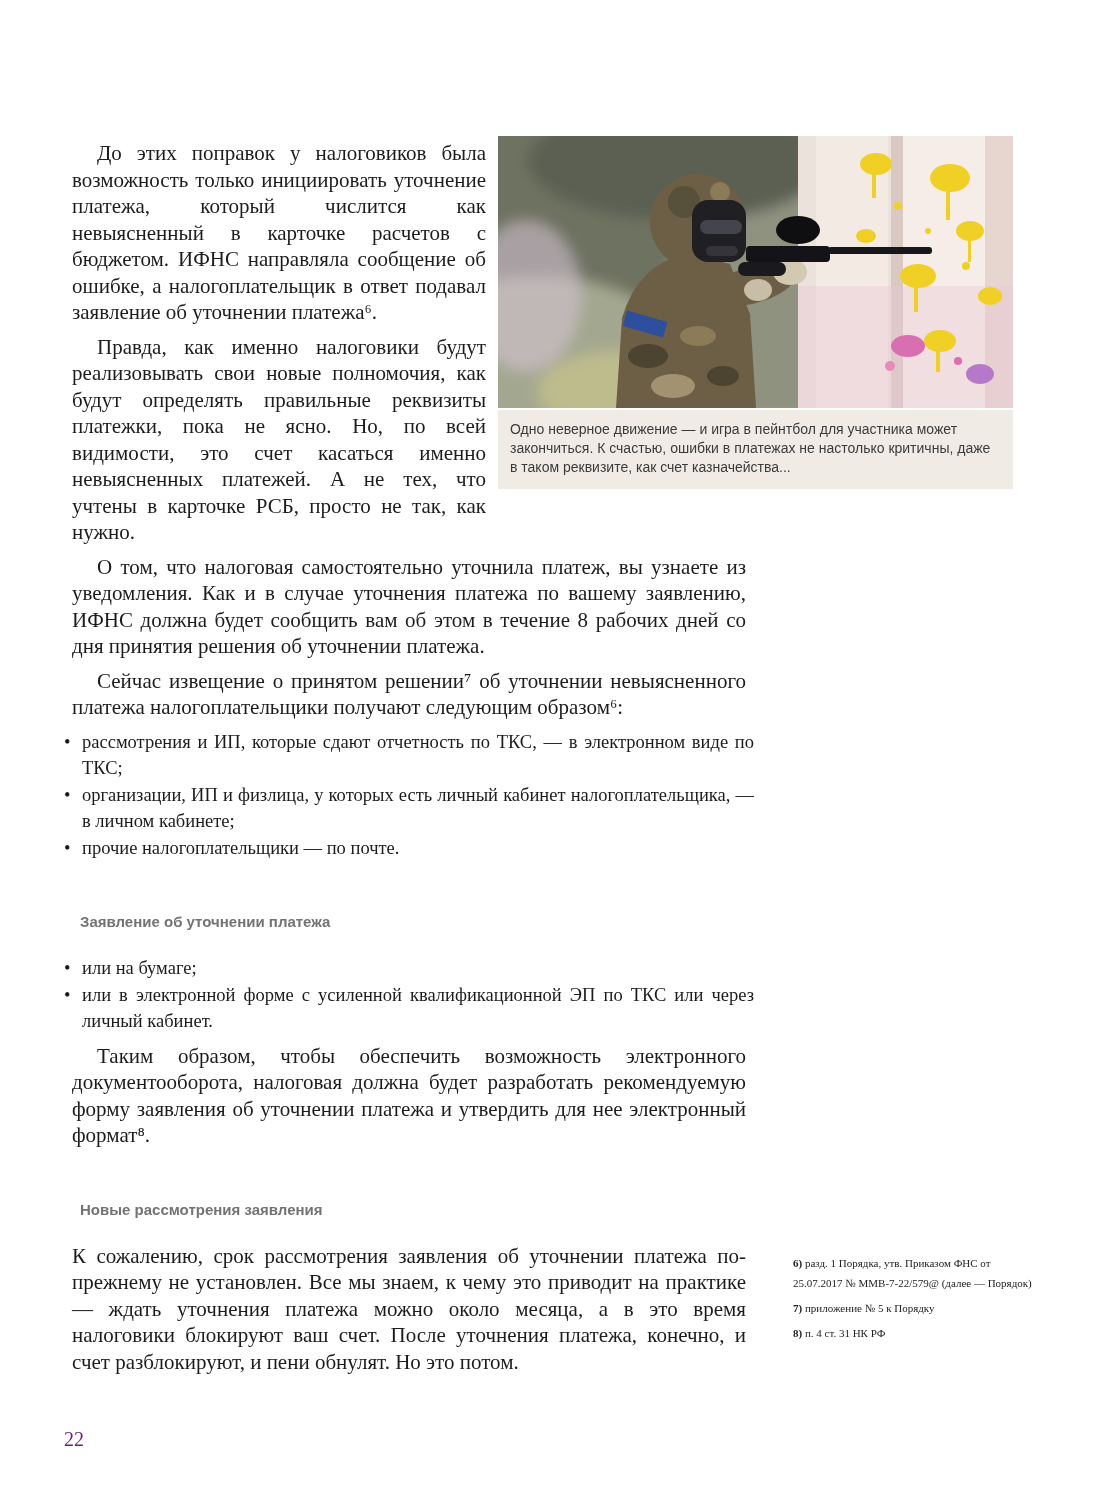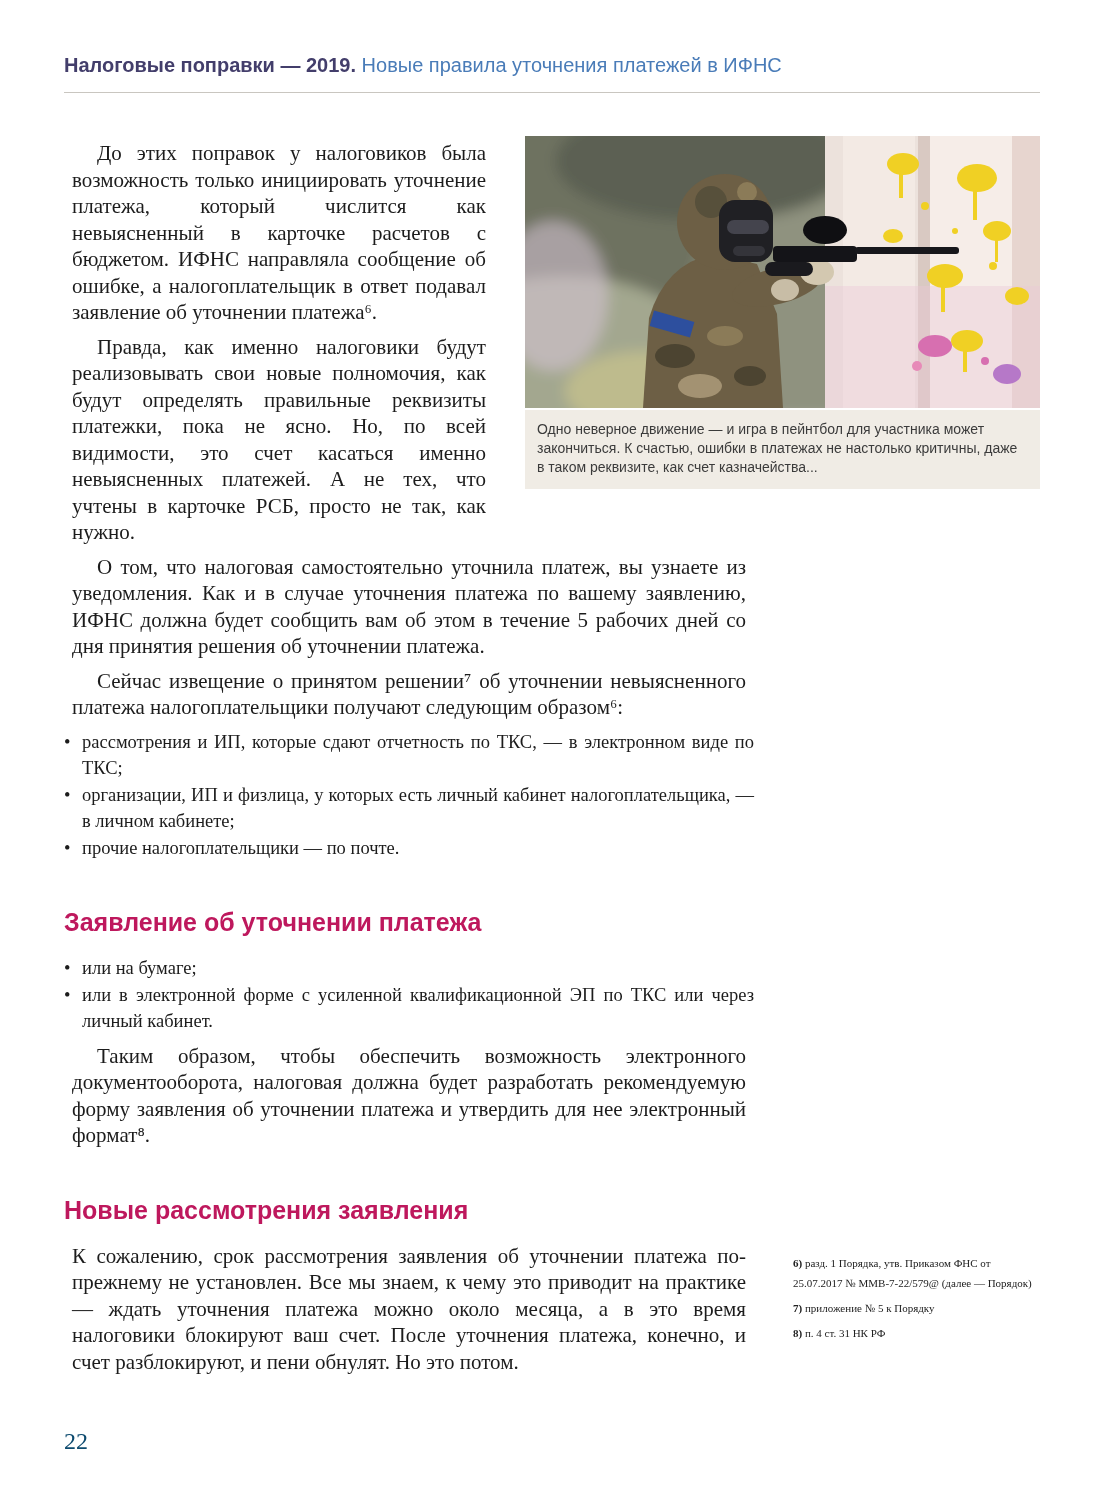"Налоговые поправки — 2019. Новые" header.page-header { html: <header> <div> <span>Налоговые поправки — 2019.</span><span> Новые правила уточнения платежей в ИФНС</span> </div> <div></div> </header> -> none }
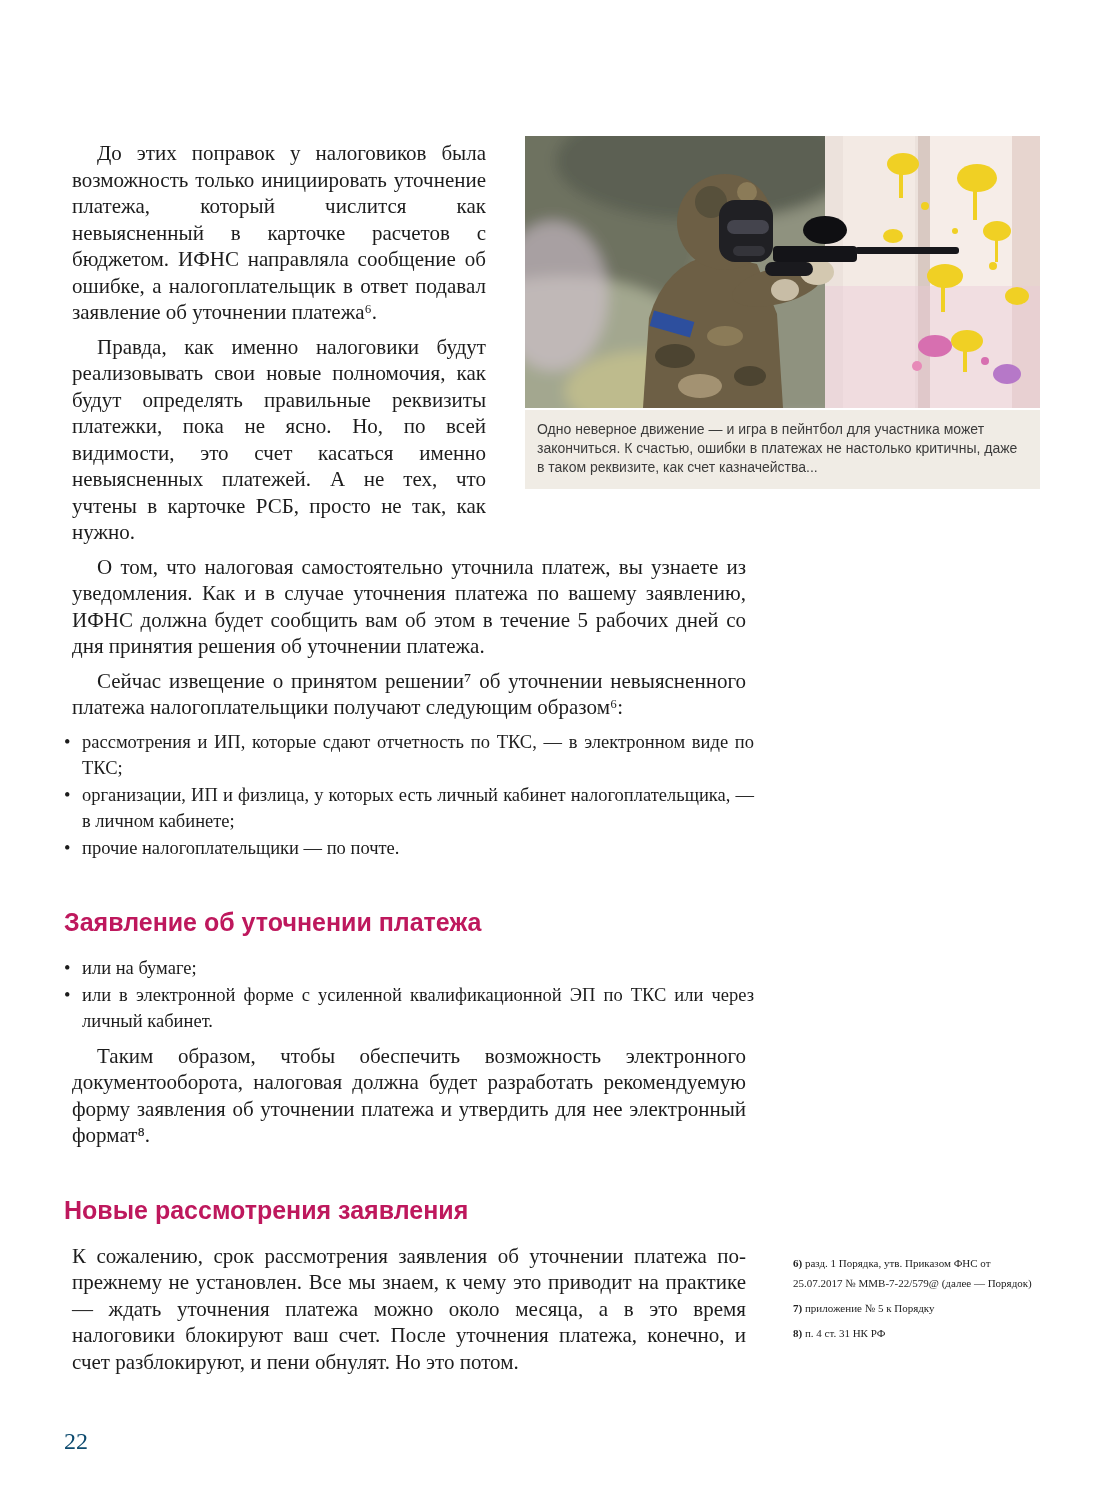"Одно неверное движение — и" .media { left: 461px -> 434px }
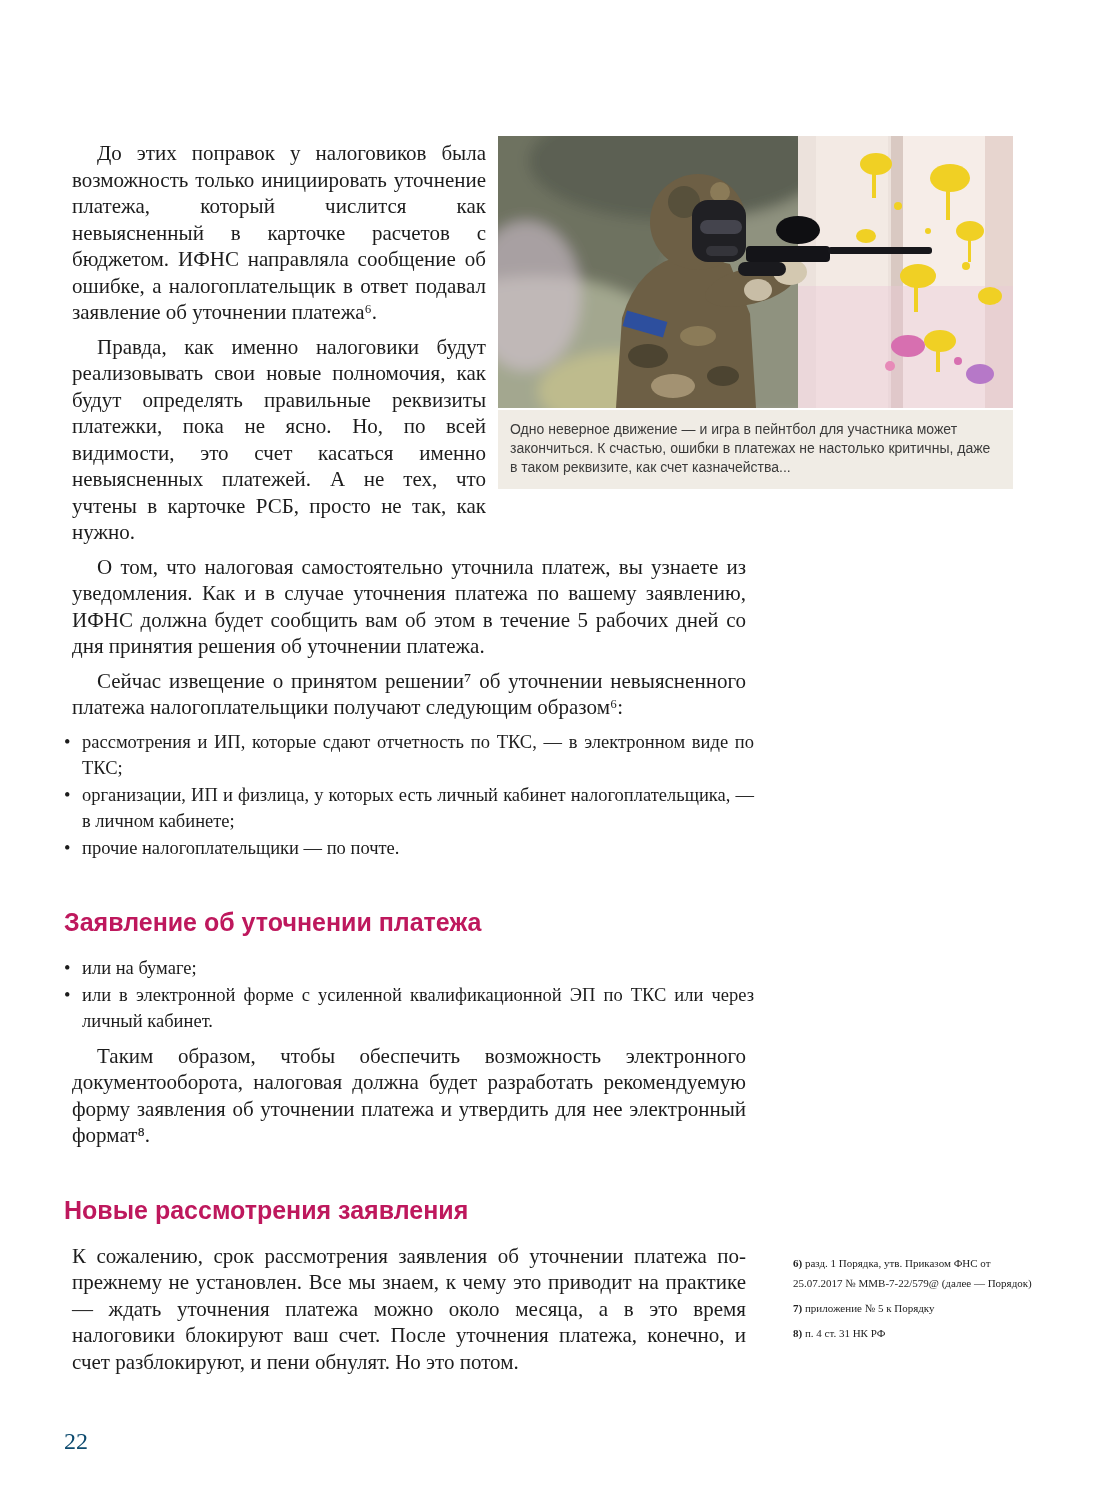"О том, что налоговая самостоятельно" p.indent { text: 5 -> 8 }
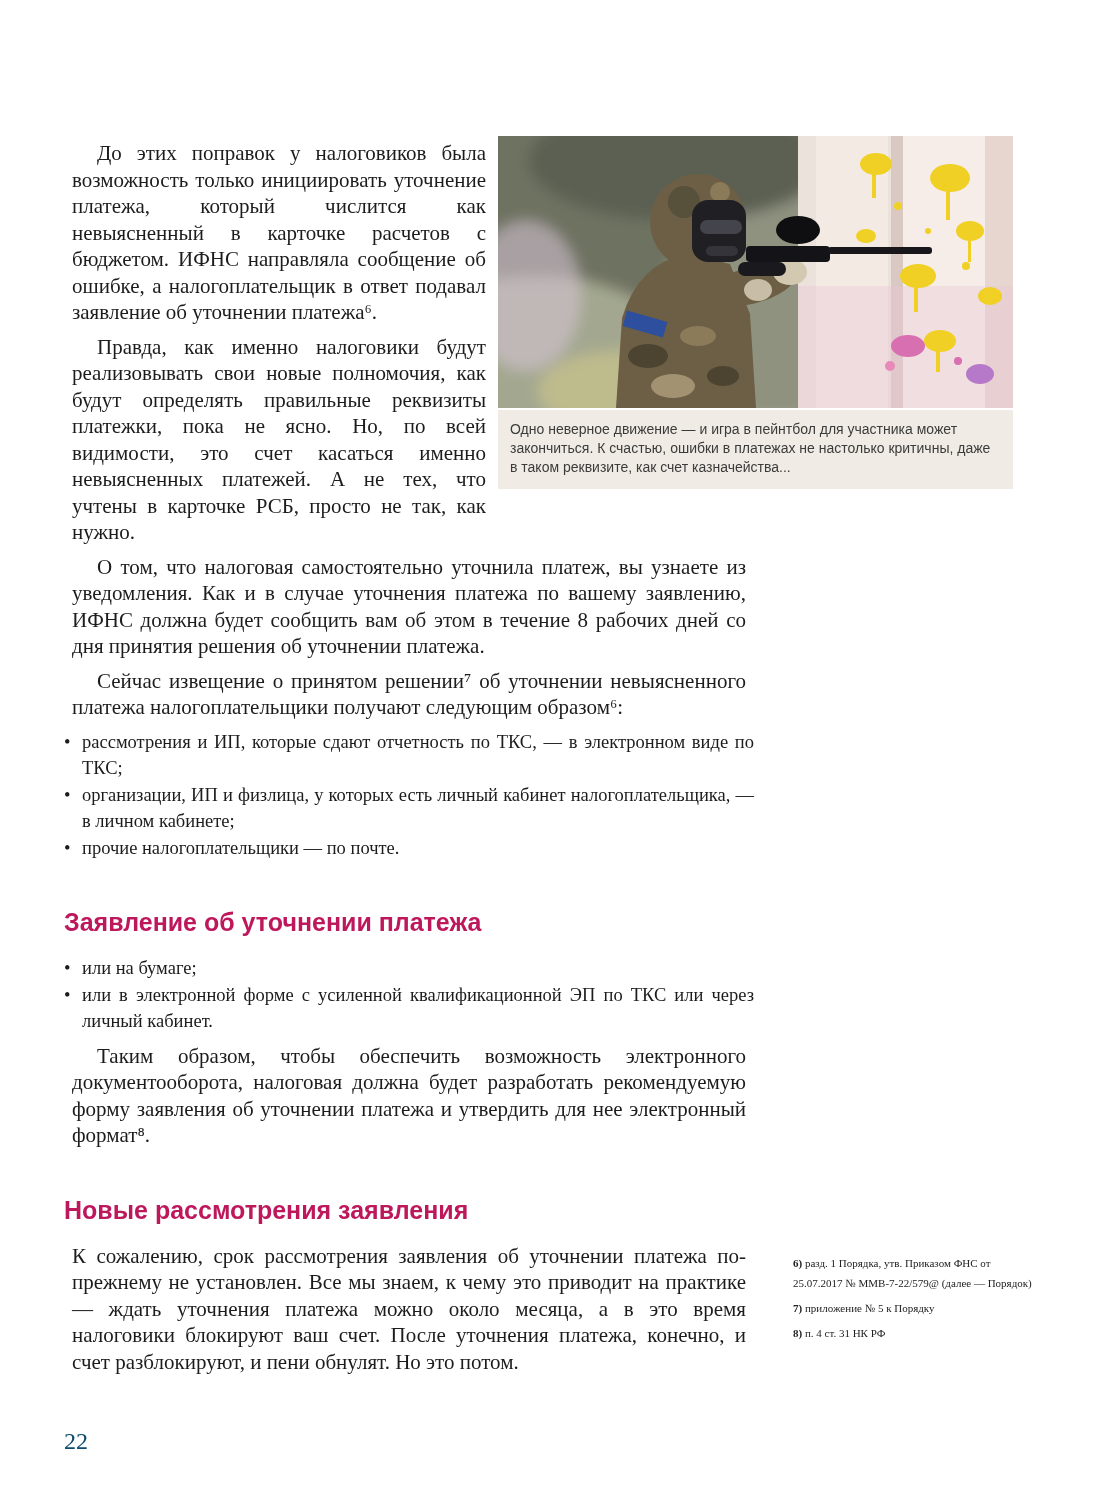"Заявление об уточнении платежа" h2 { color: #be185d -> #737373; font-size: 25px -> 15px; margin: 46px 0 18px 0 -> 46px 0 18px 16px }
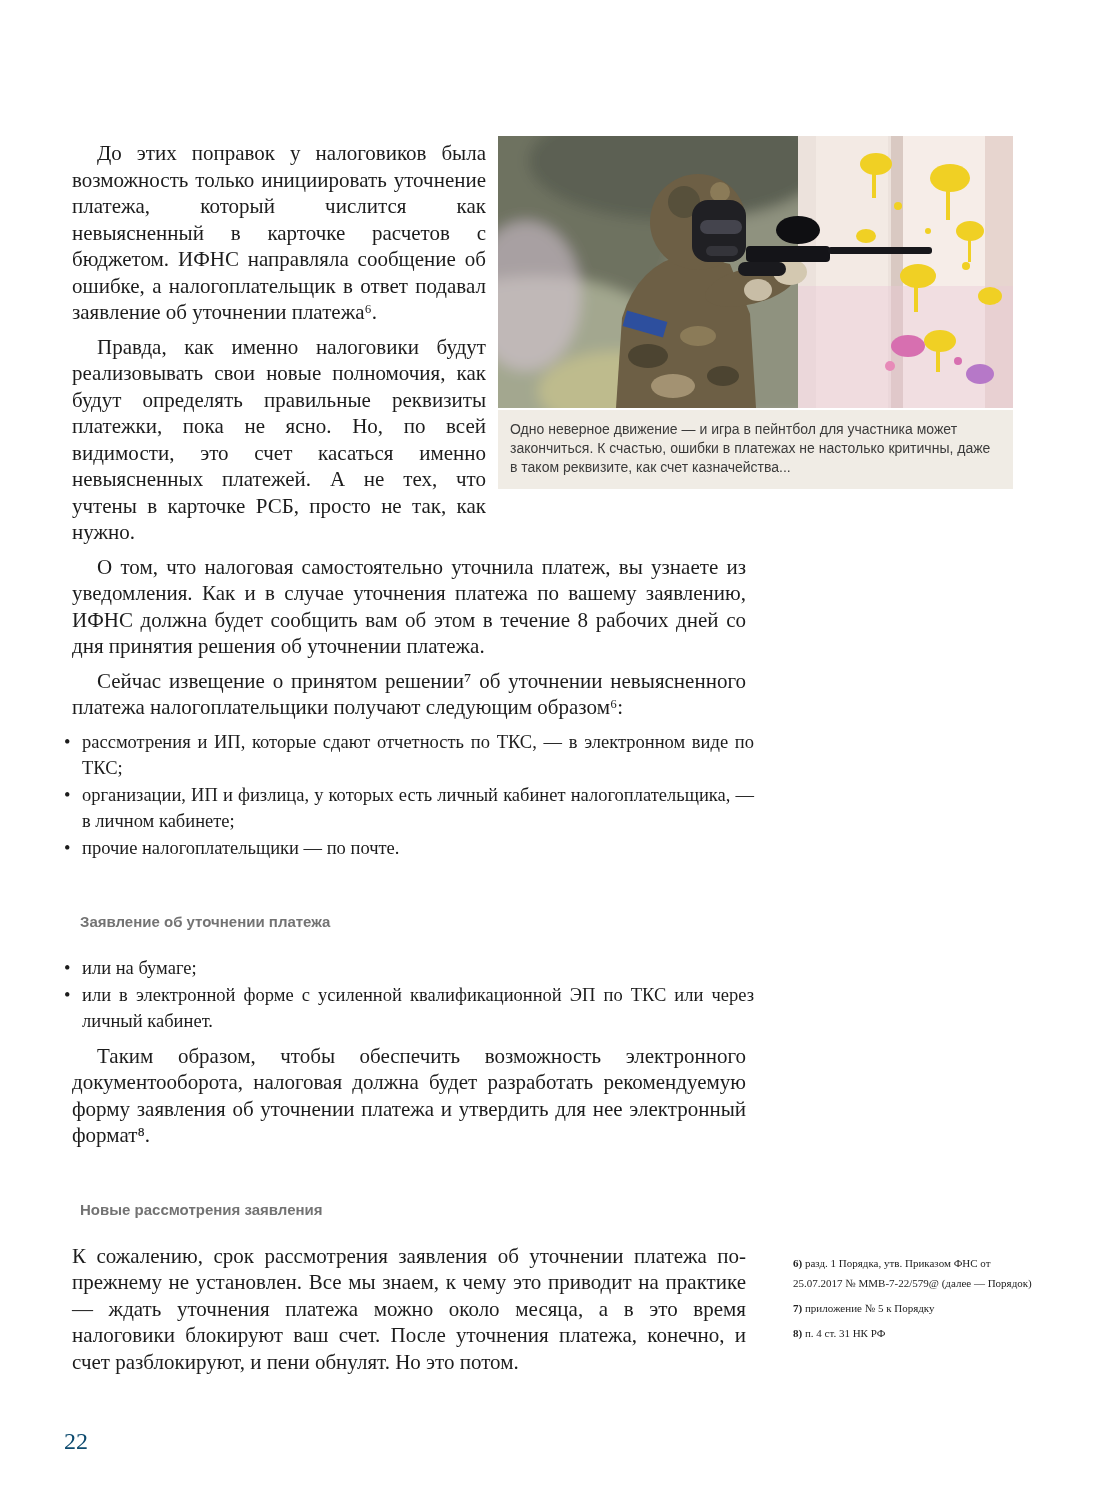"22" .page-number { color: #0c4a6e -> #701a75; font-size: 24px -> 20px }
